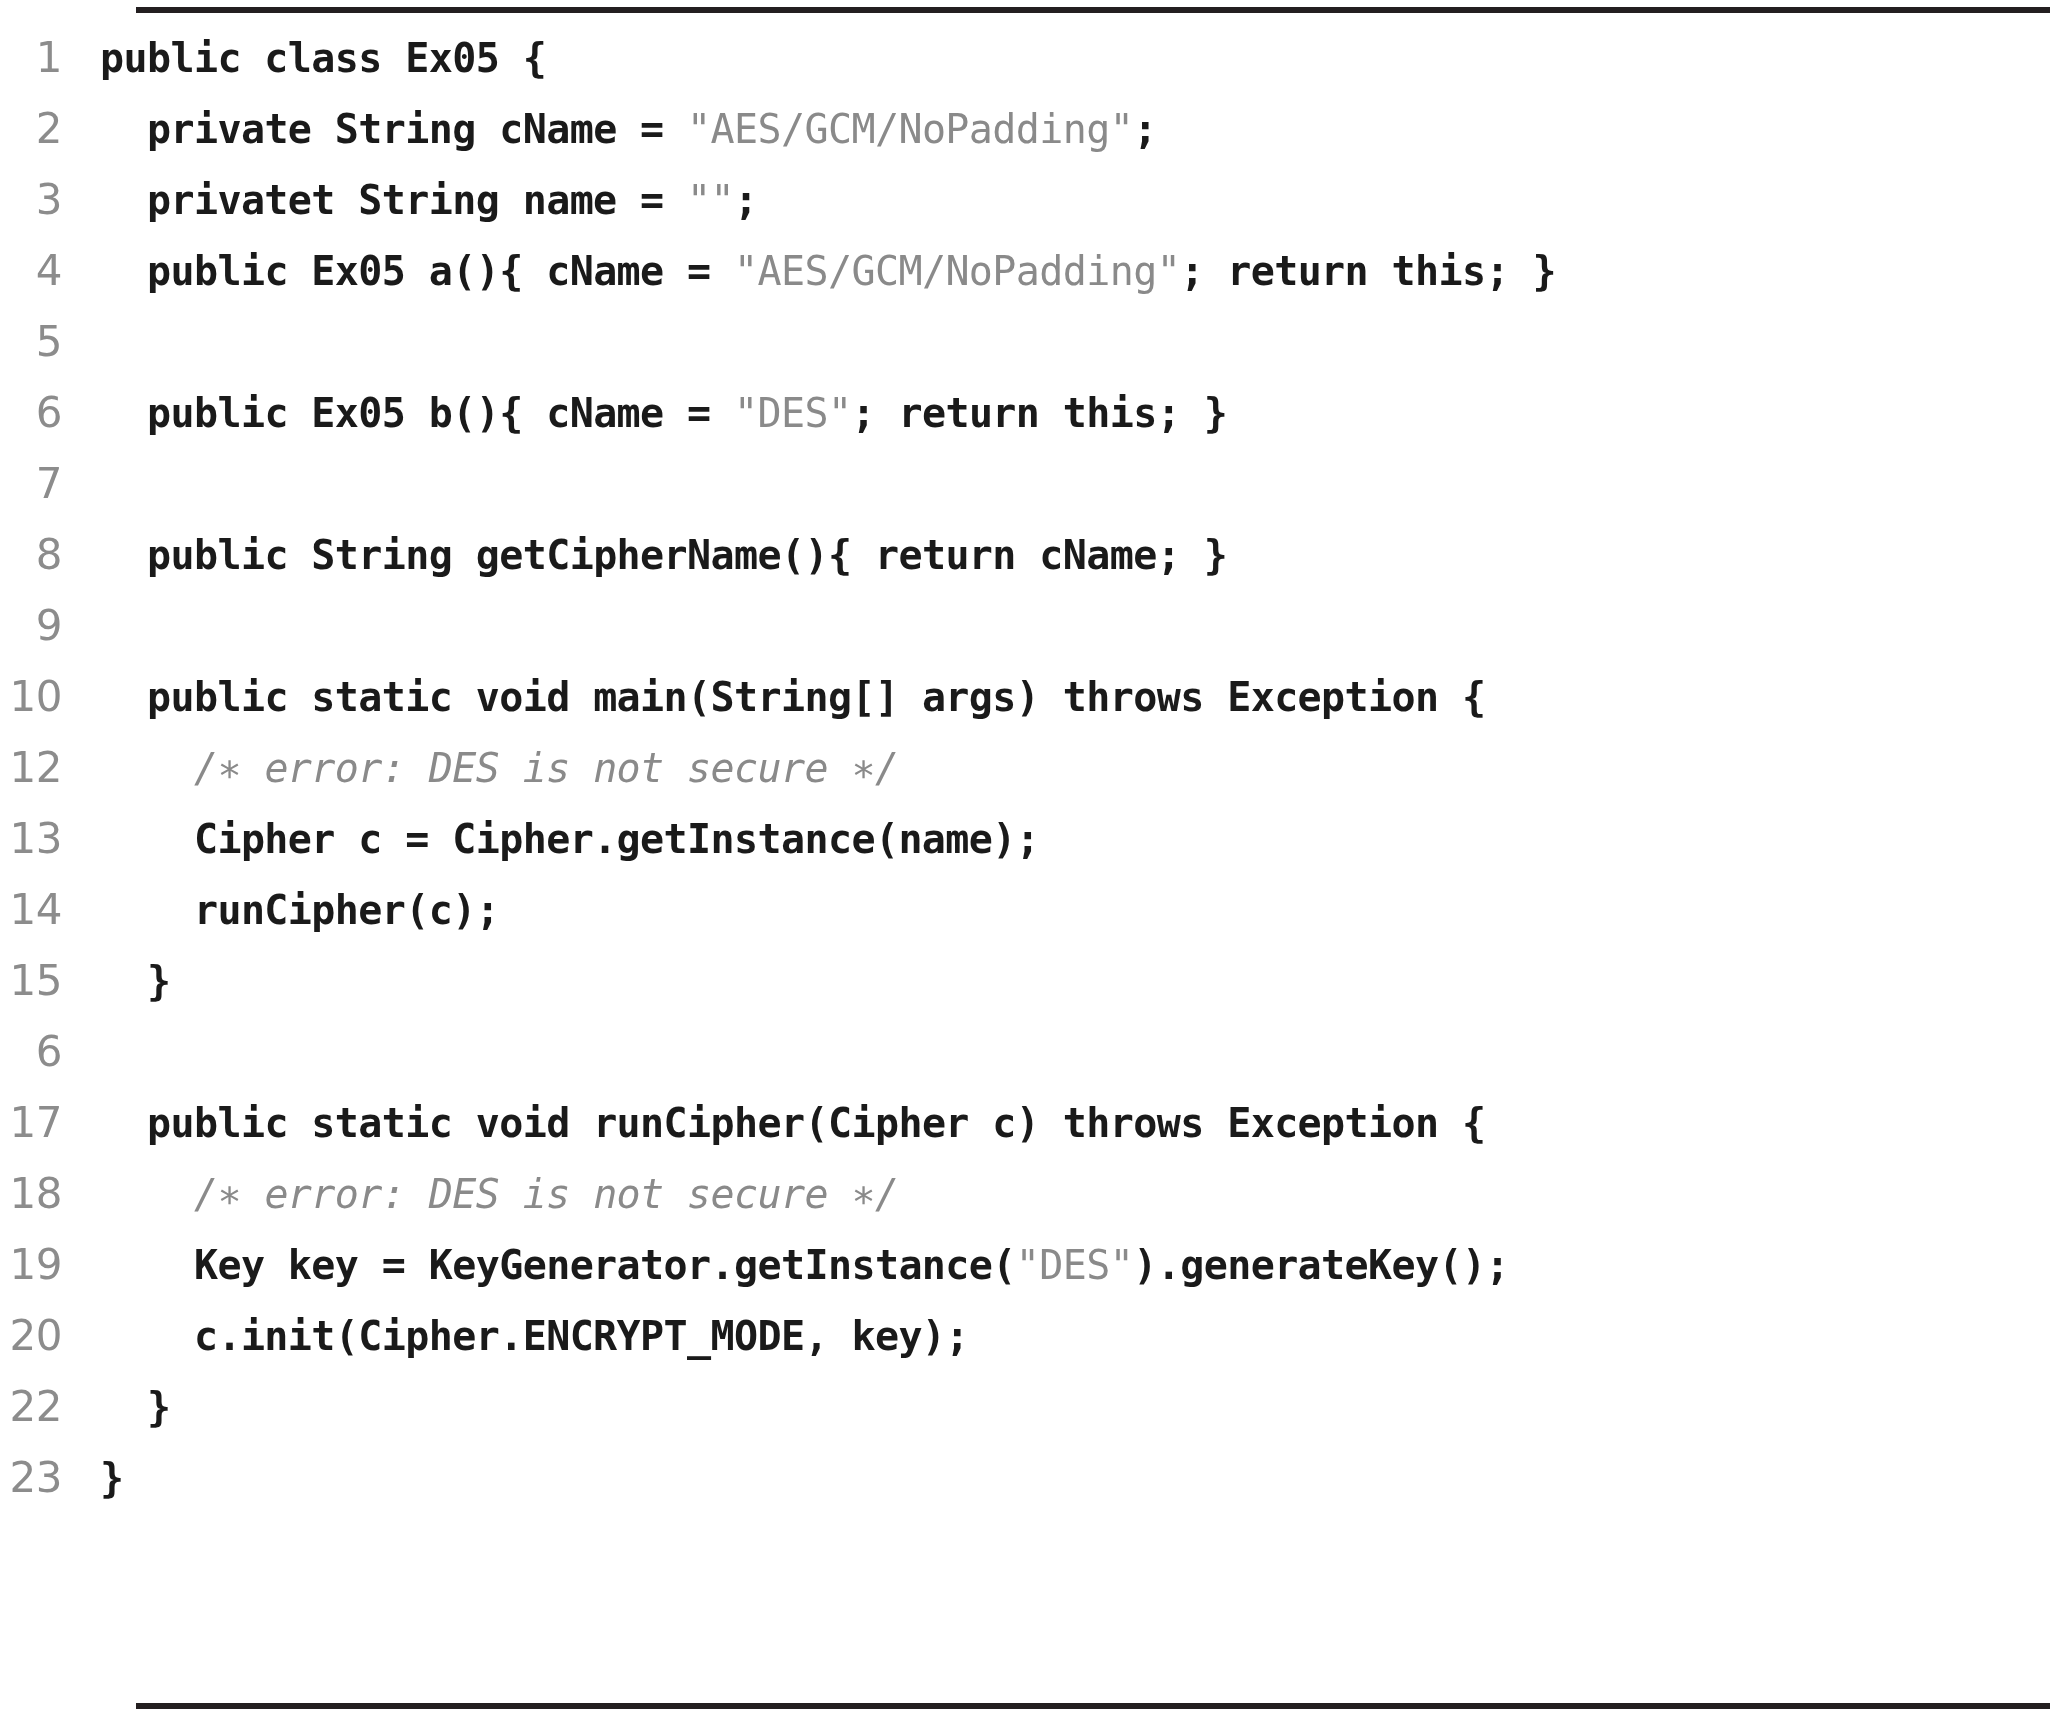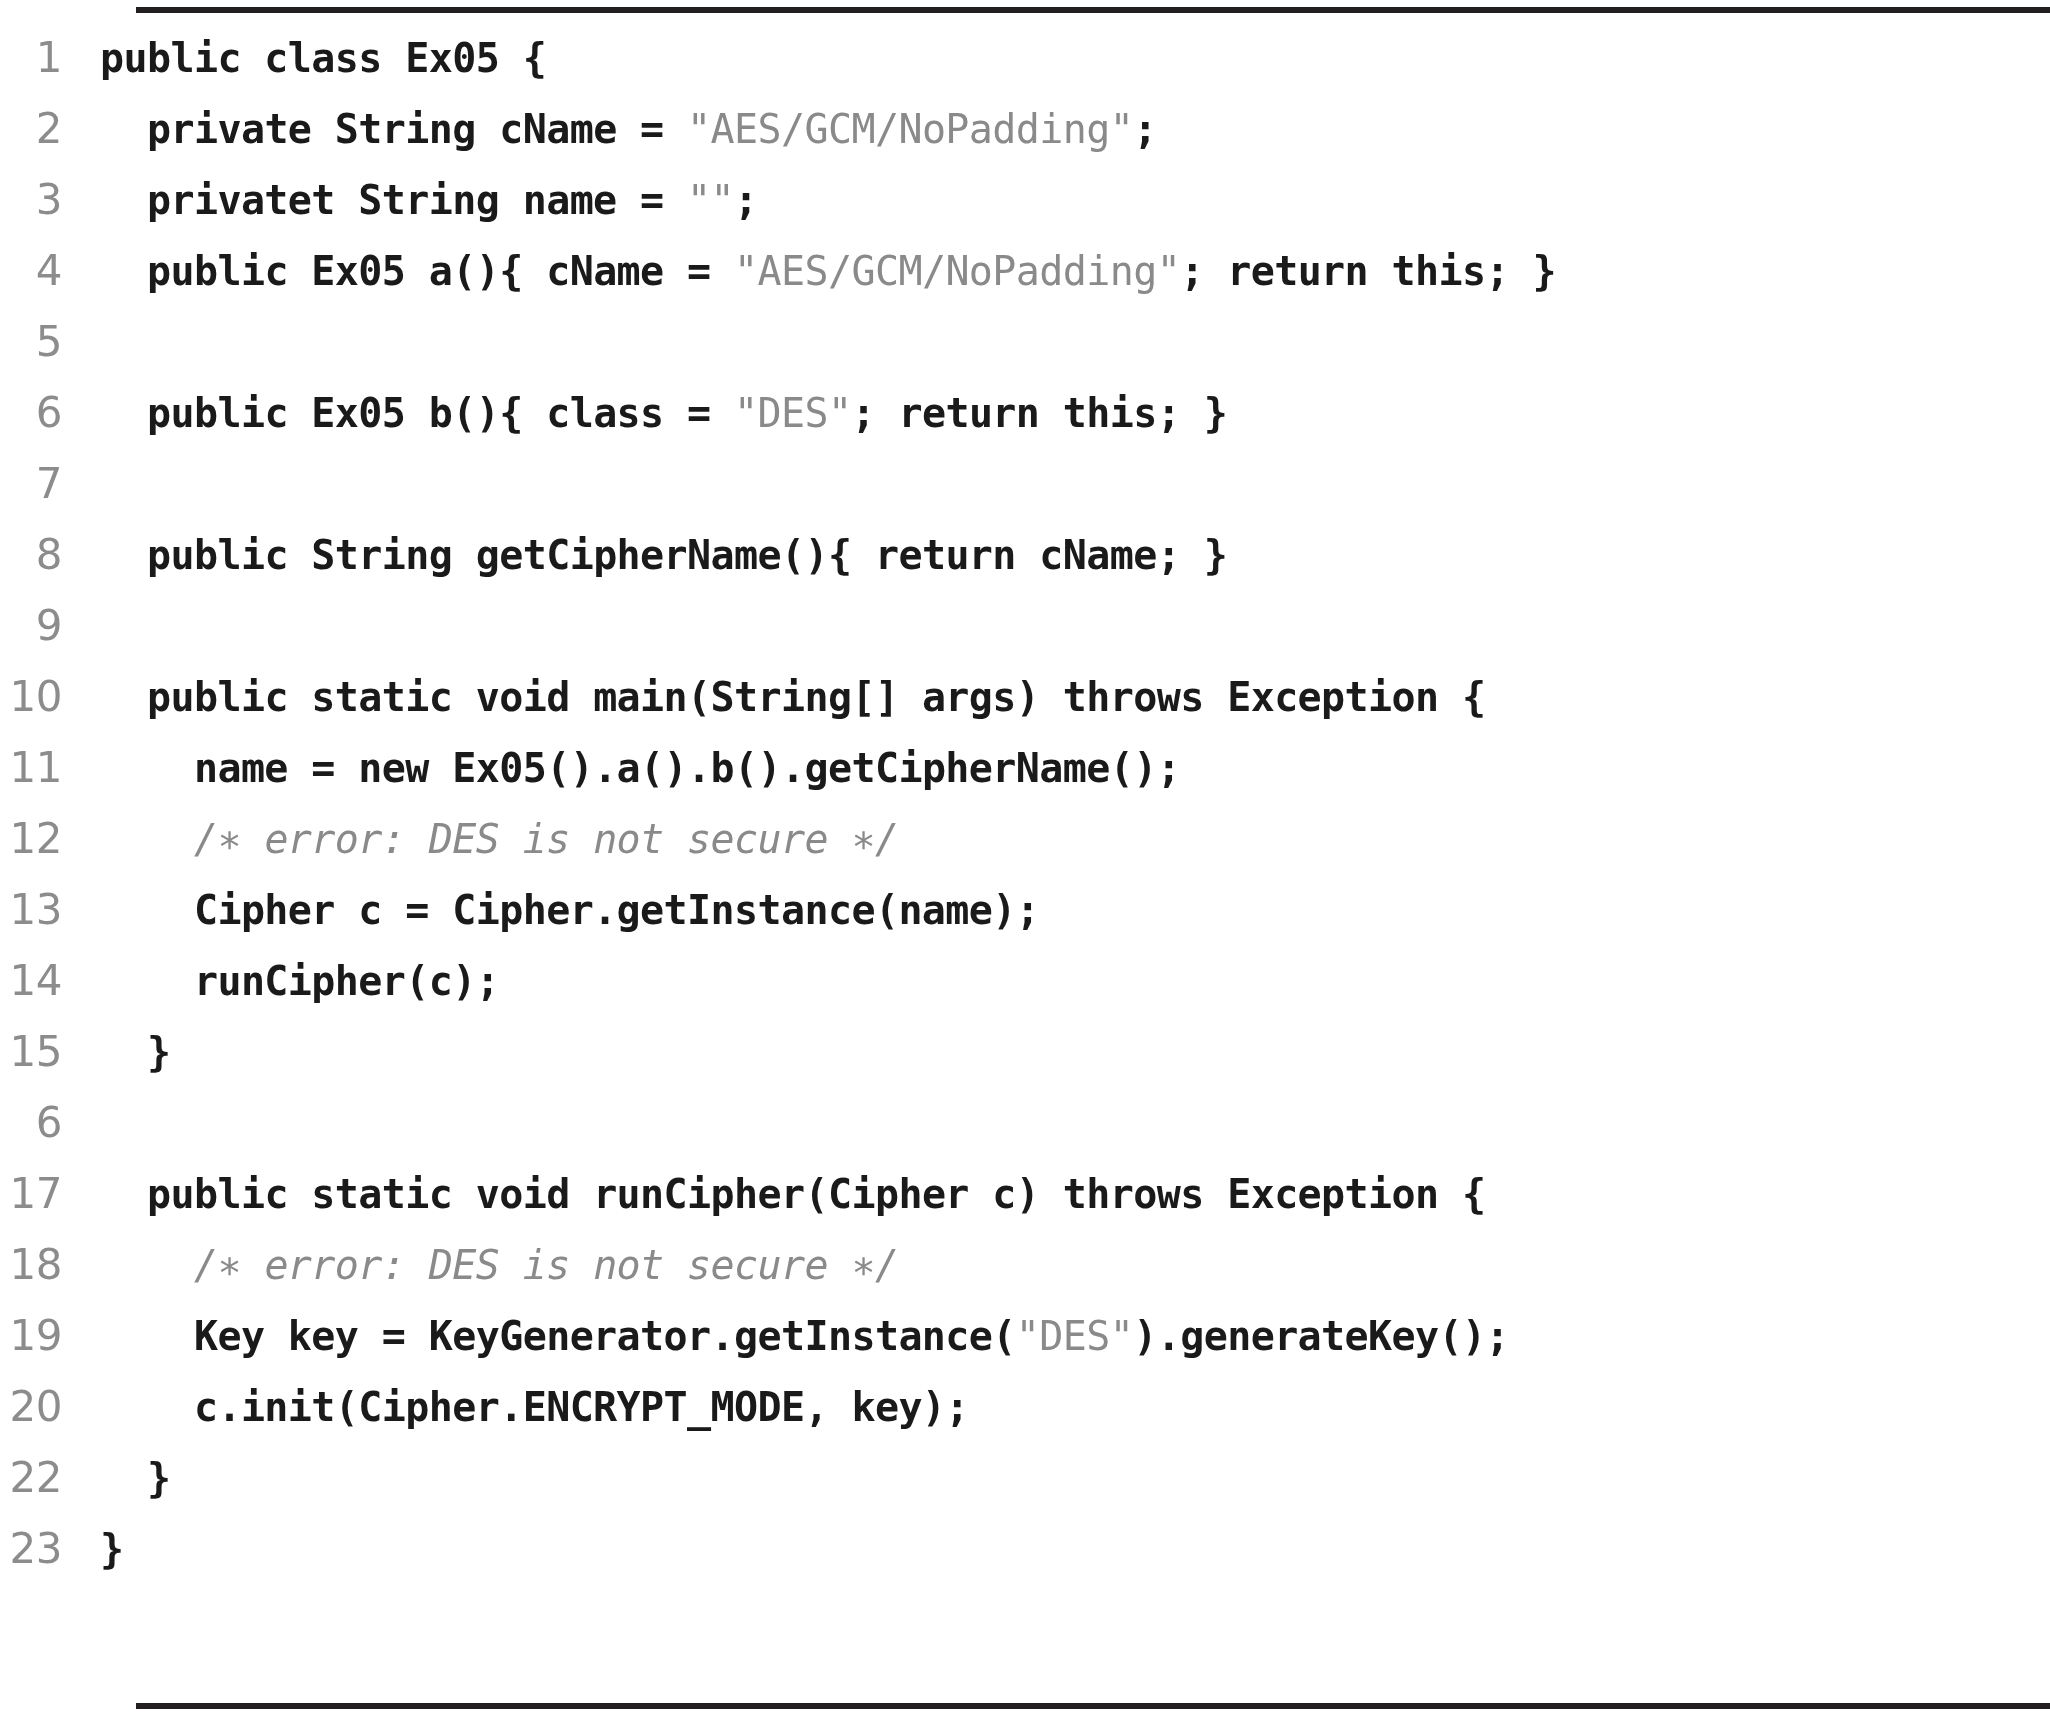"Ex05 b(){ class =" span.id { text: class -> cName }
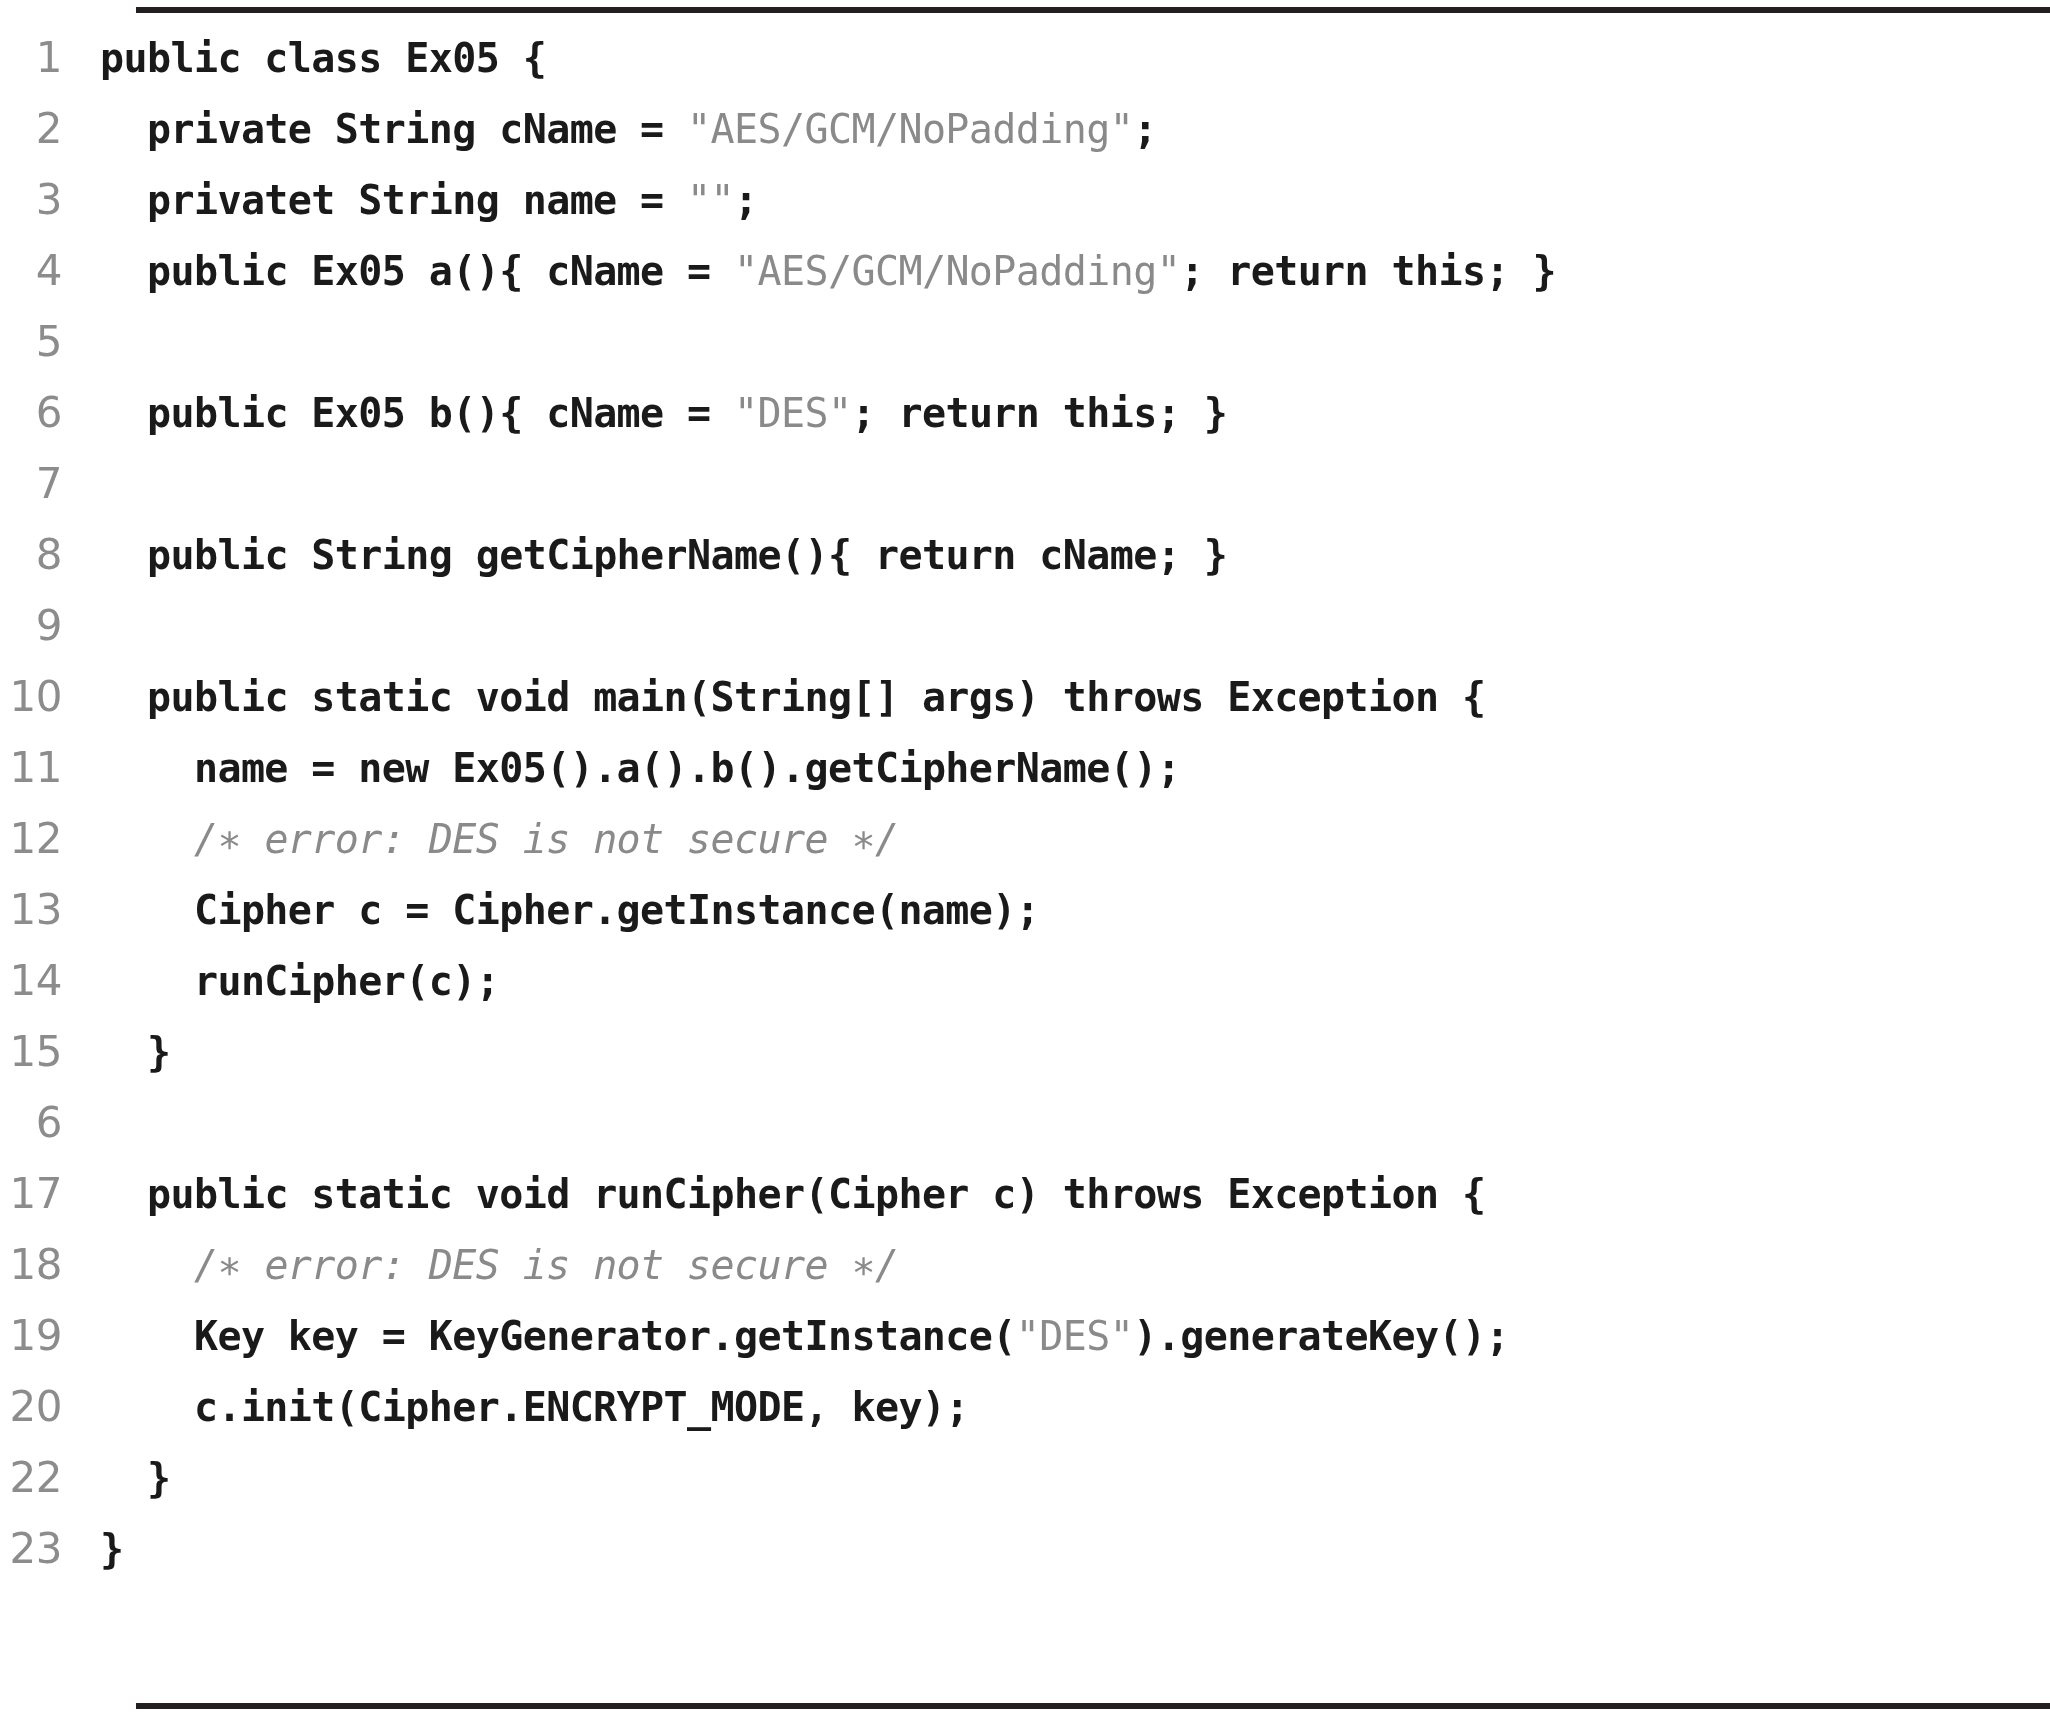"11" div.code-line { html: <div><span>11</span><span><span> name = </span><span>new</span><span> Ex05().a().b().getCipherName();</span></span></div> -> none }
